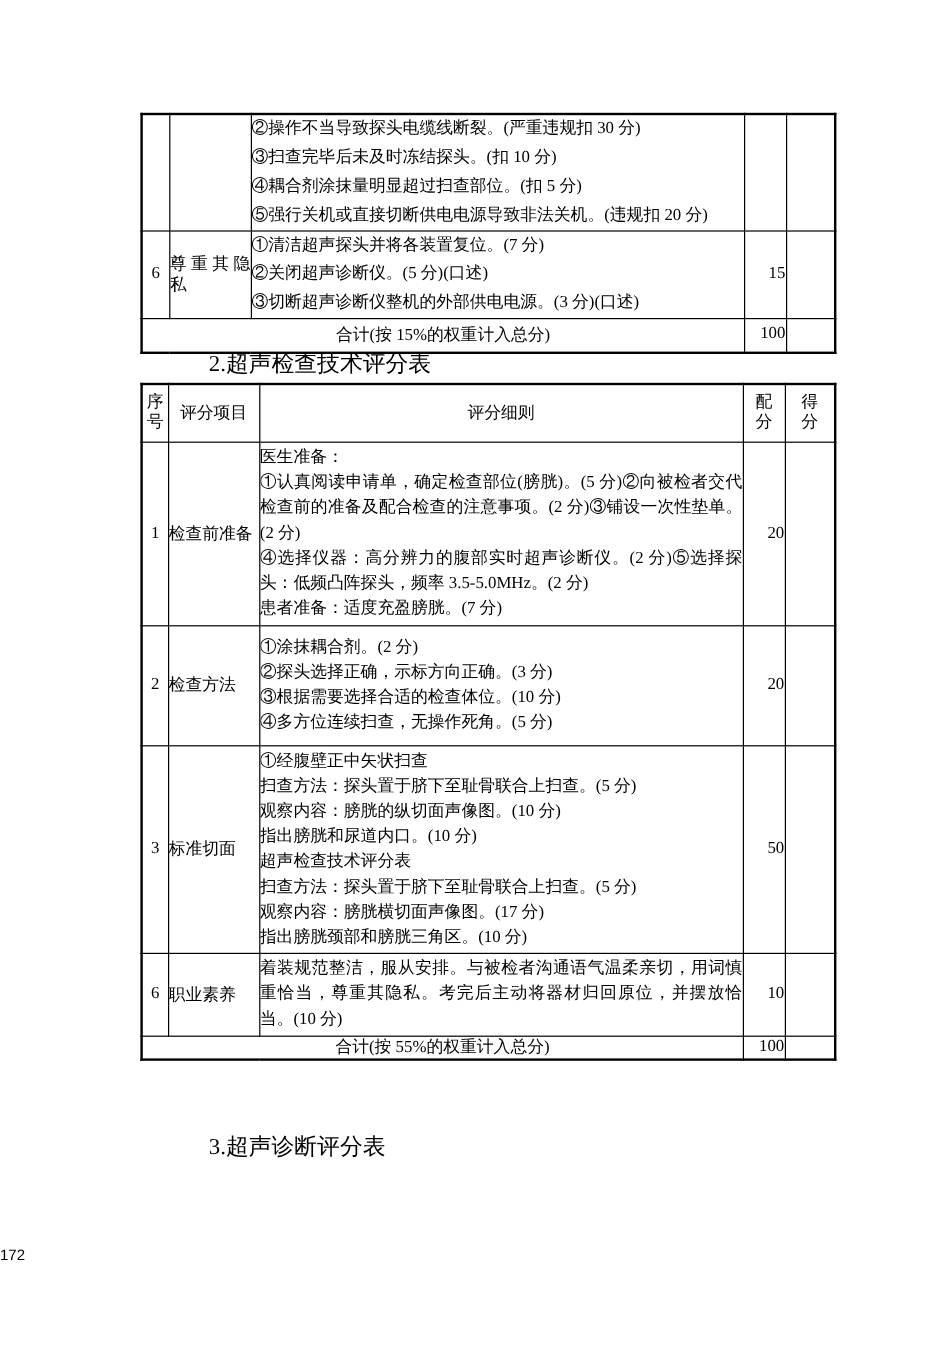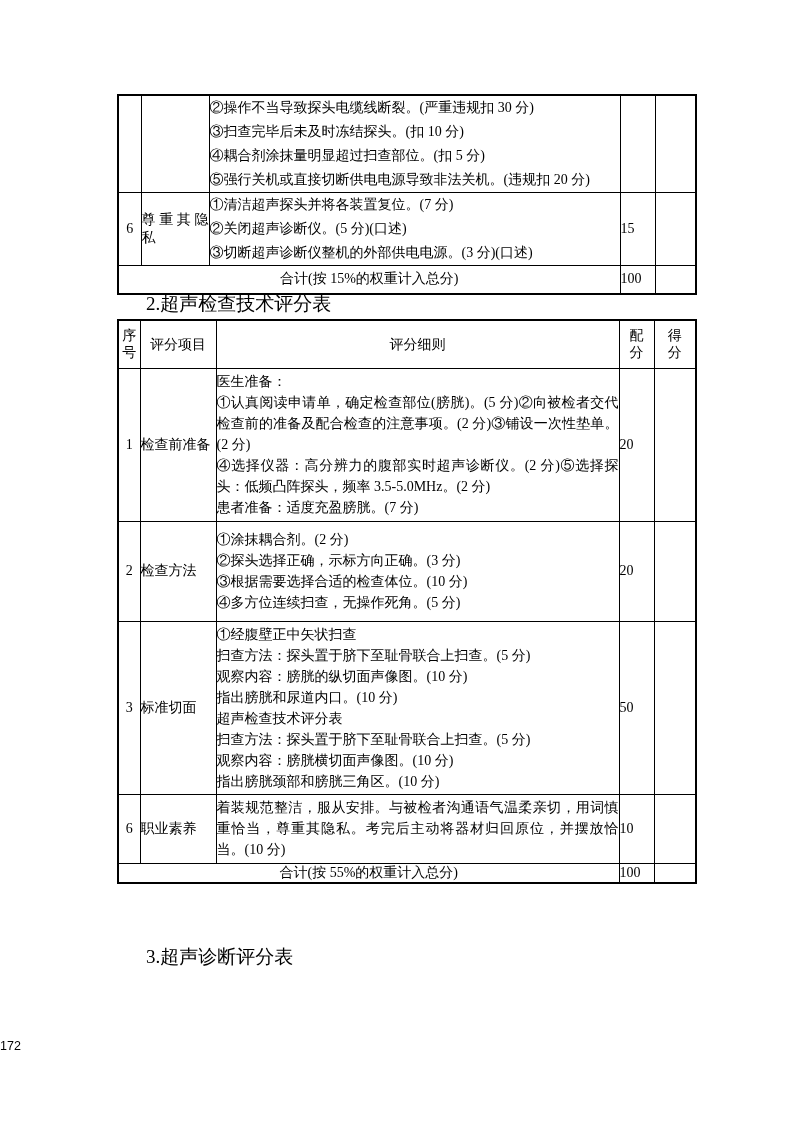"15" .c-pts { text-align: left -> right }
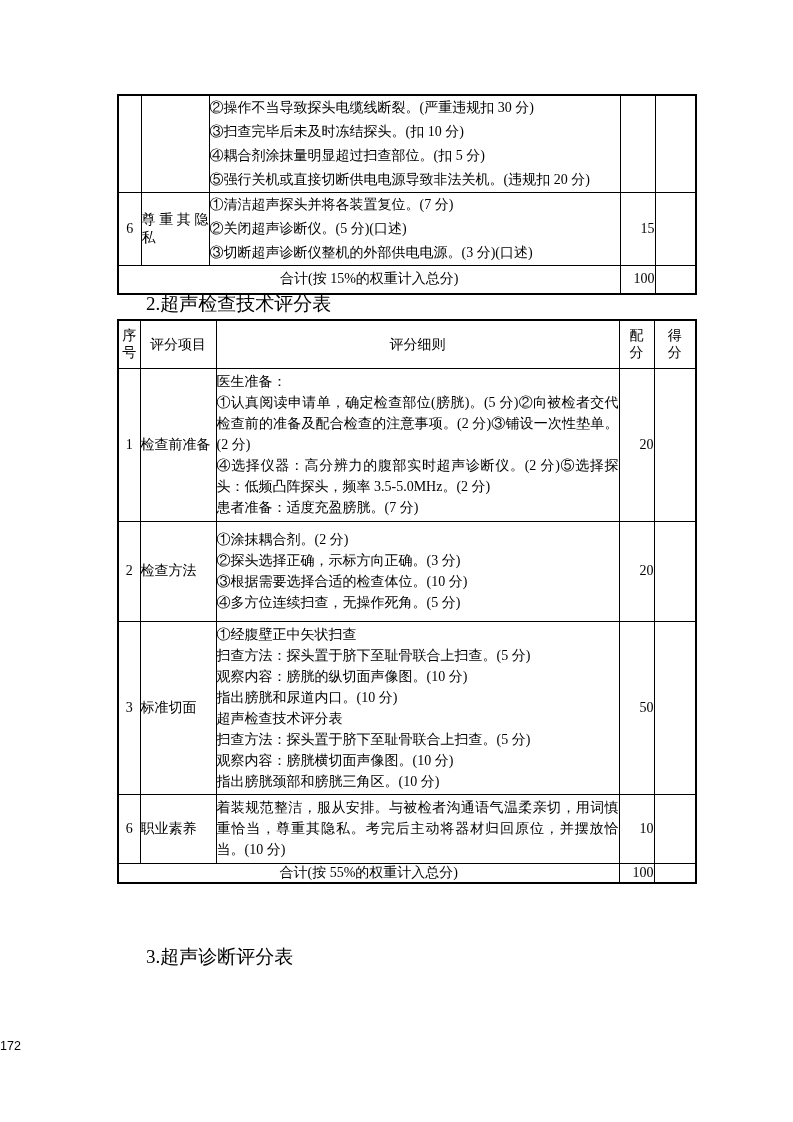"2.超声检查技术评分表" .section-title { left: 146px -> 174px }
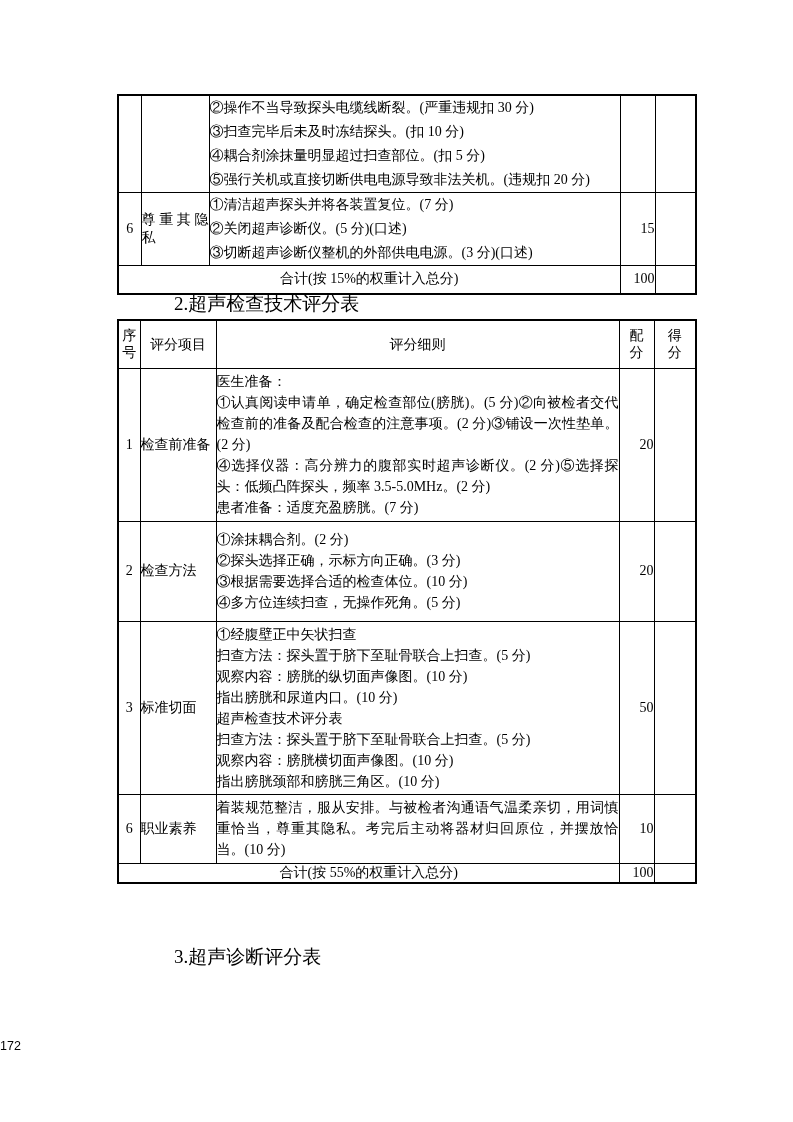"观察内容：膀胱横切面声像图。(10 分)" p.det-line { text: 10 -> 17 }
